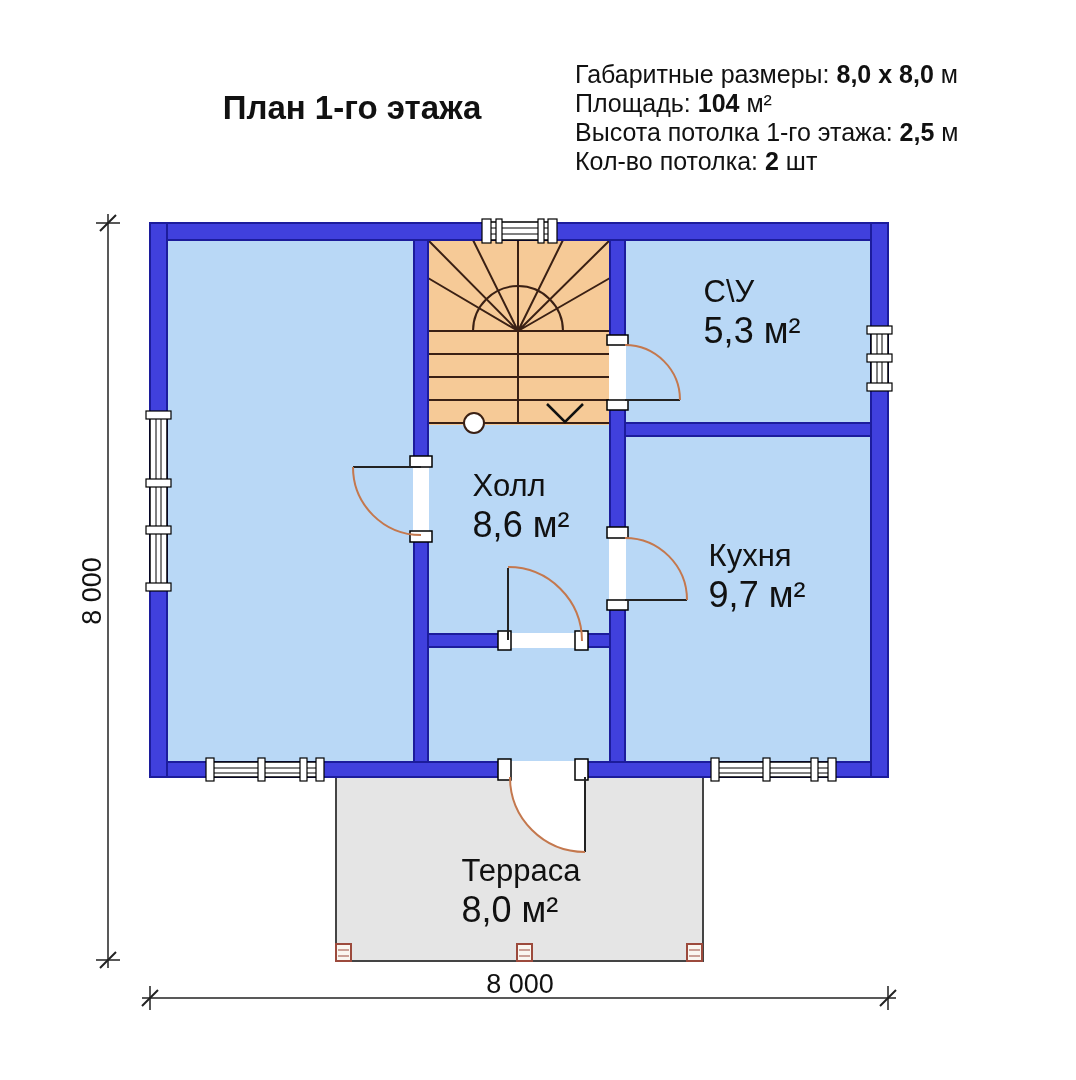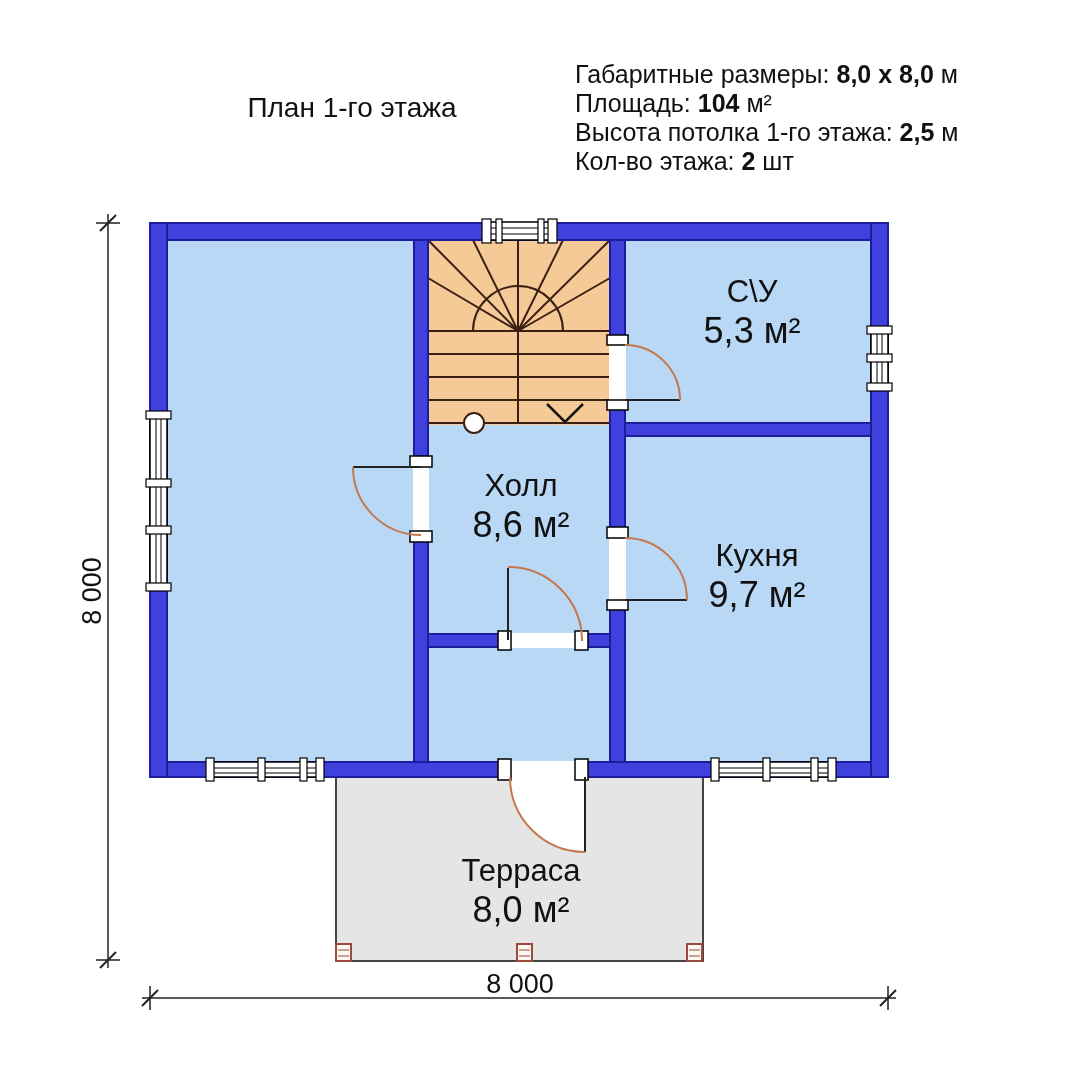"План 1-го этажа" .page-title { font-size: 28px -> 33px; font-weight: normal -> bold }
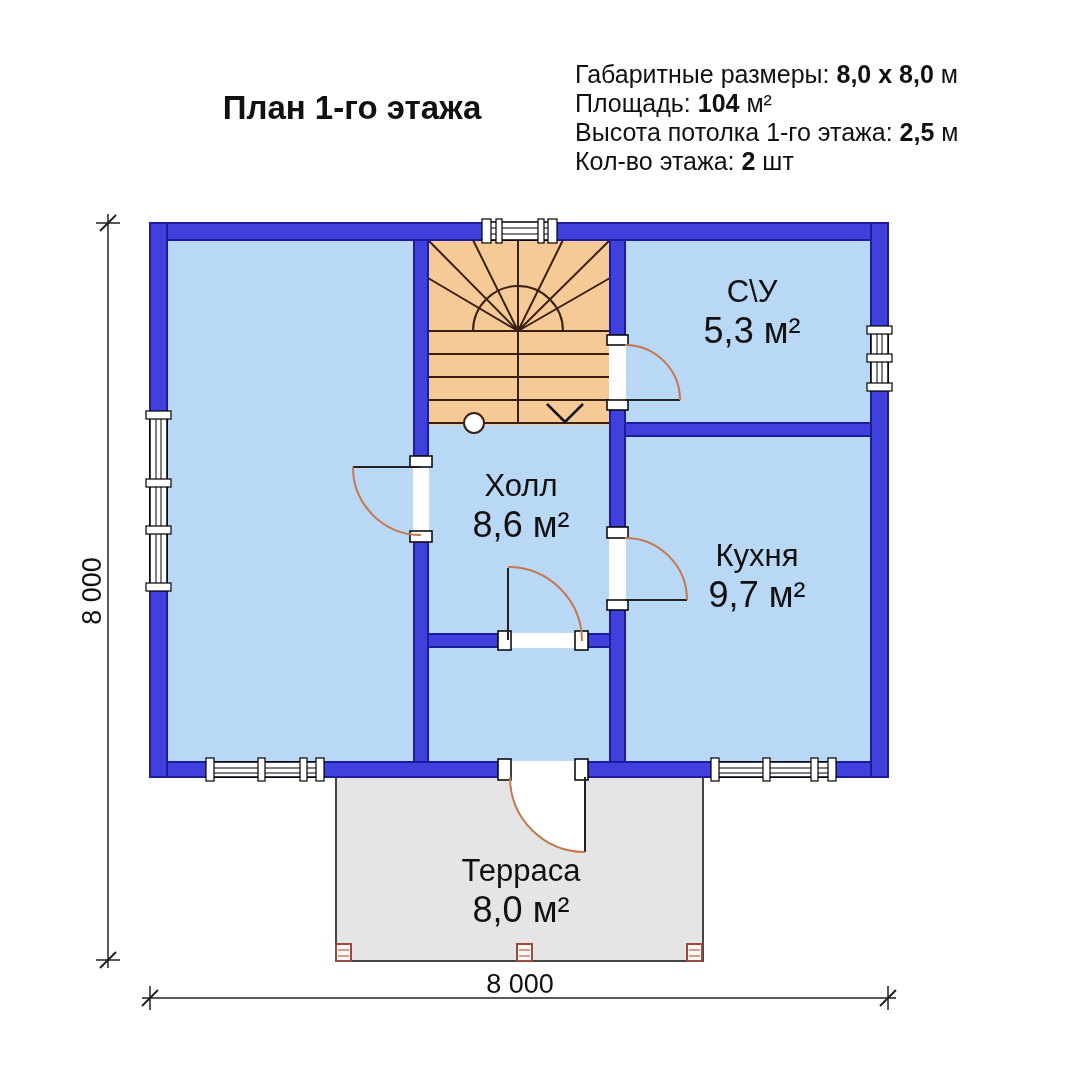"Кол-во этажа:" span { text: этажа -> потолка }
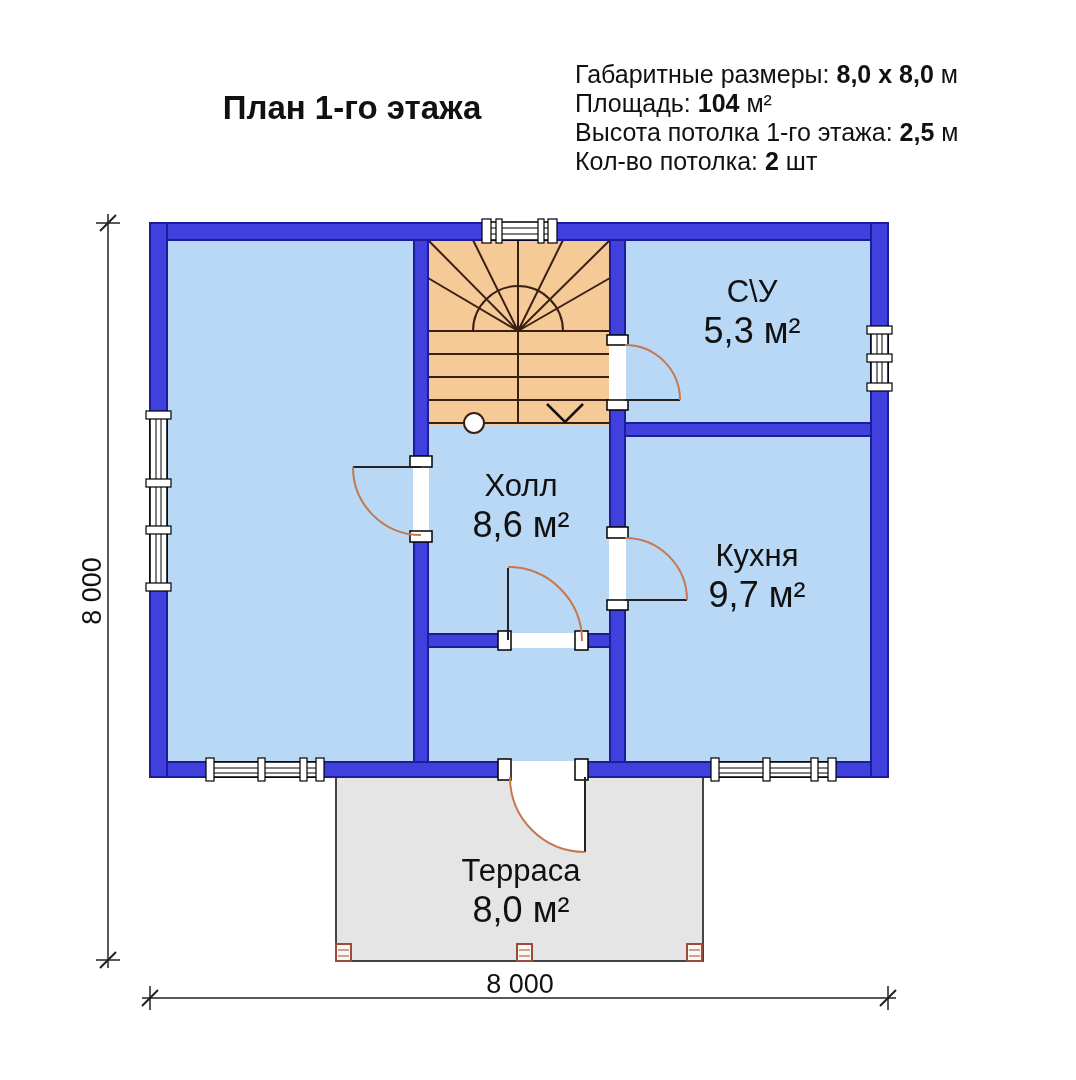"С\У" .room-label { text-align: center -> left }
